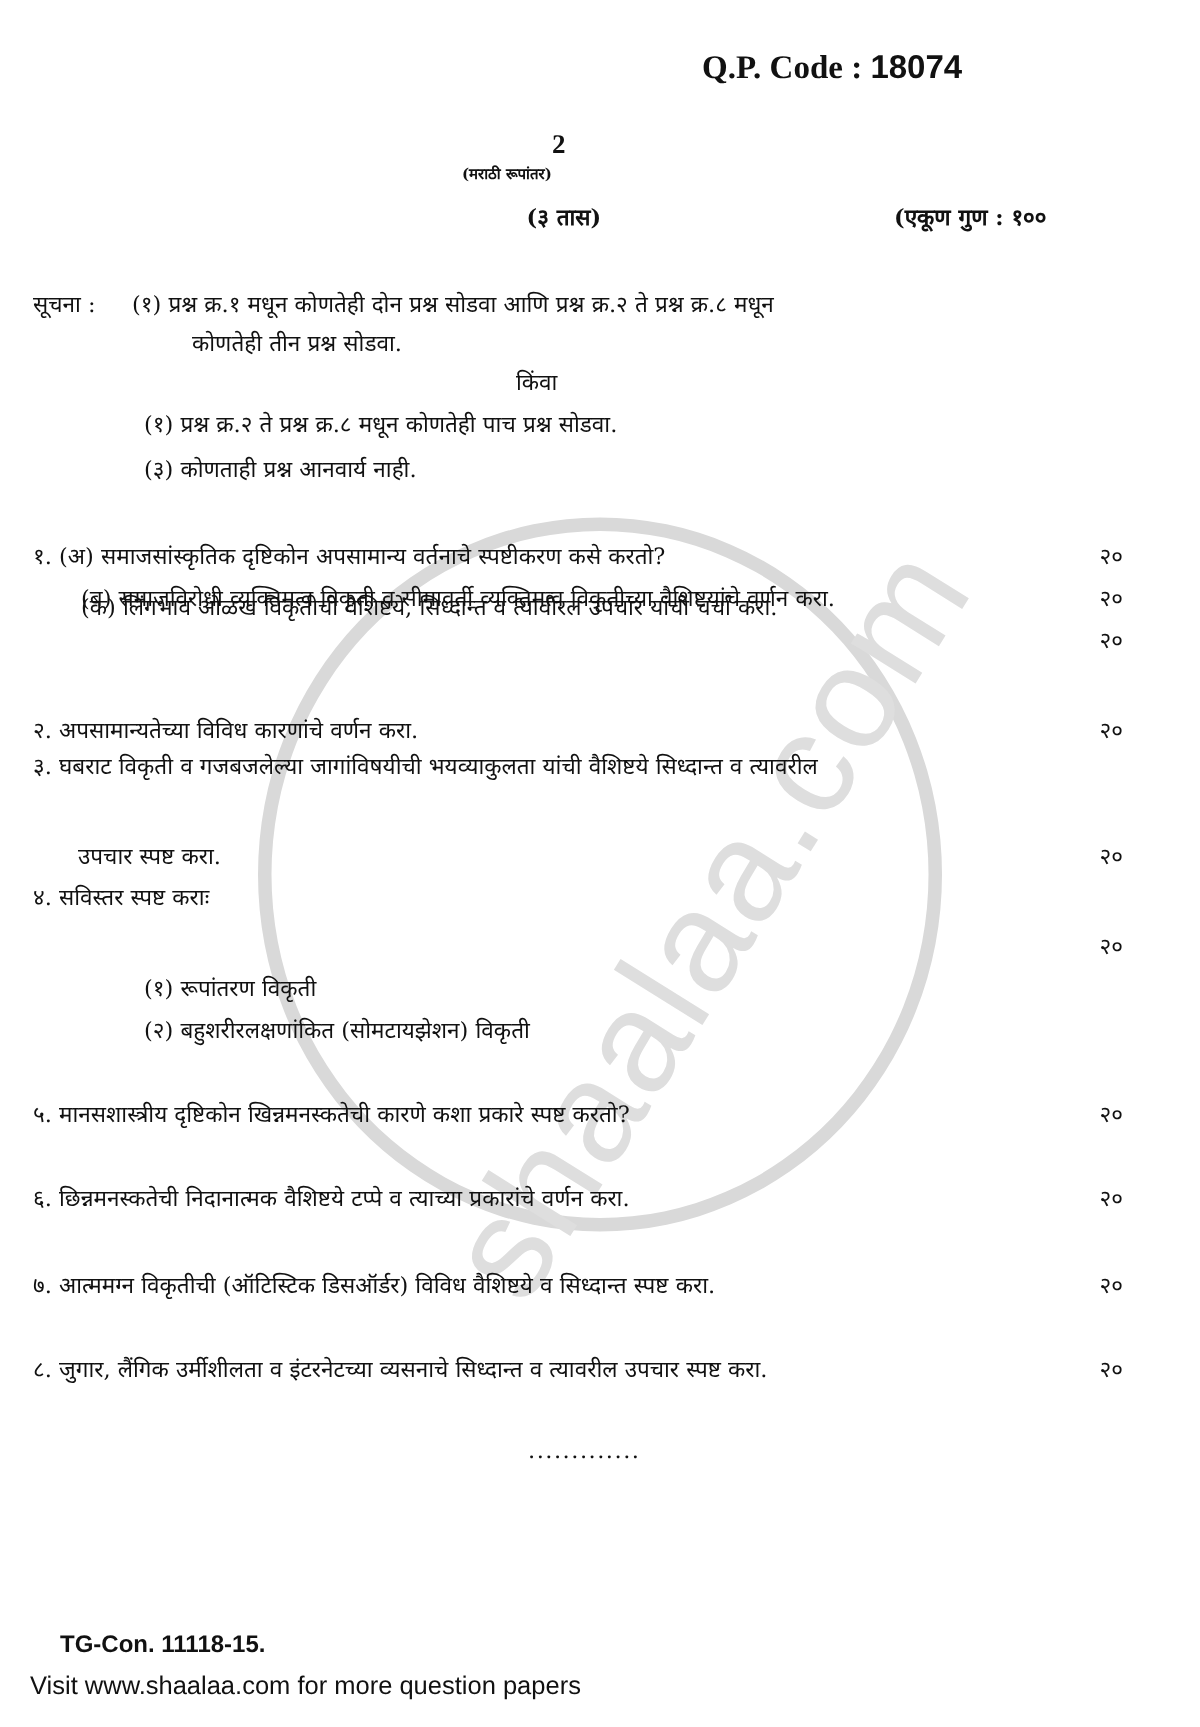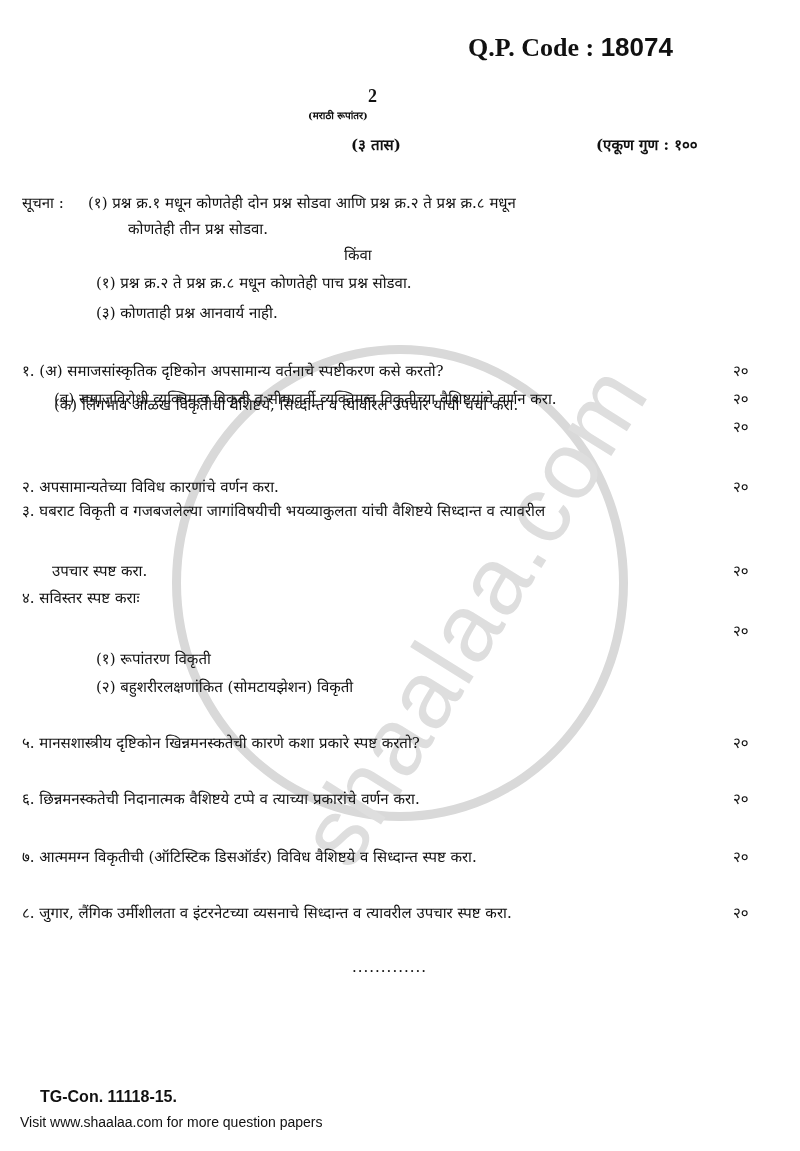"Q.P. Code : 18074" .qp-code { font-size: 26px -> 22px }
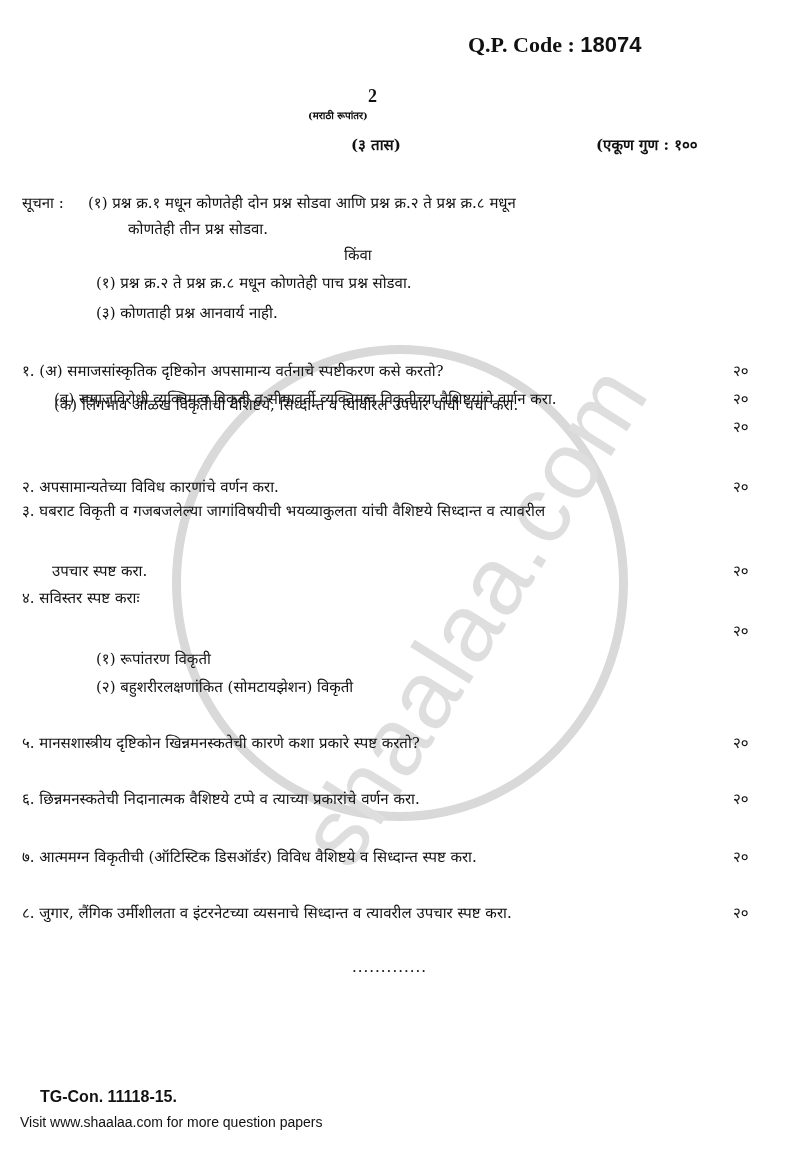"Visit www.shaalaa.com for more question" .footer-visit { font-size: 14px -> 17px }
